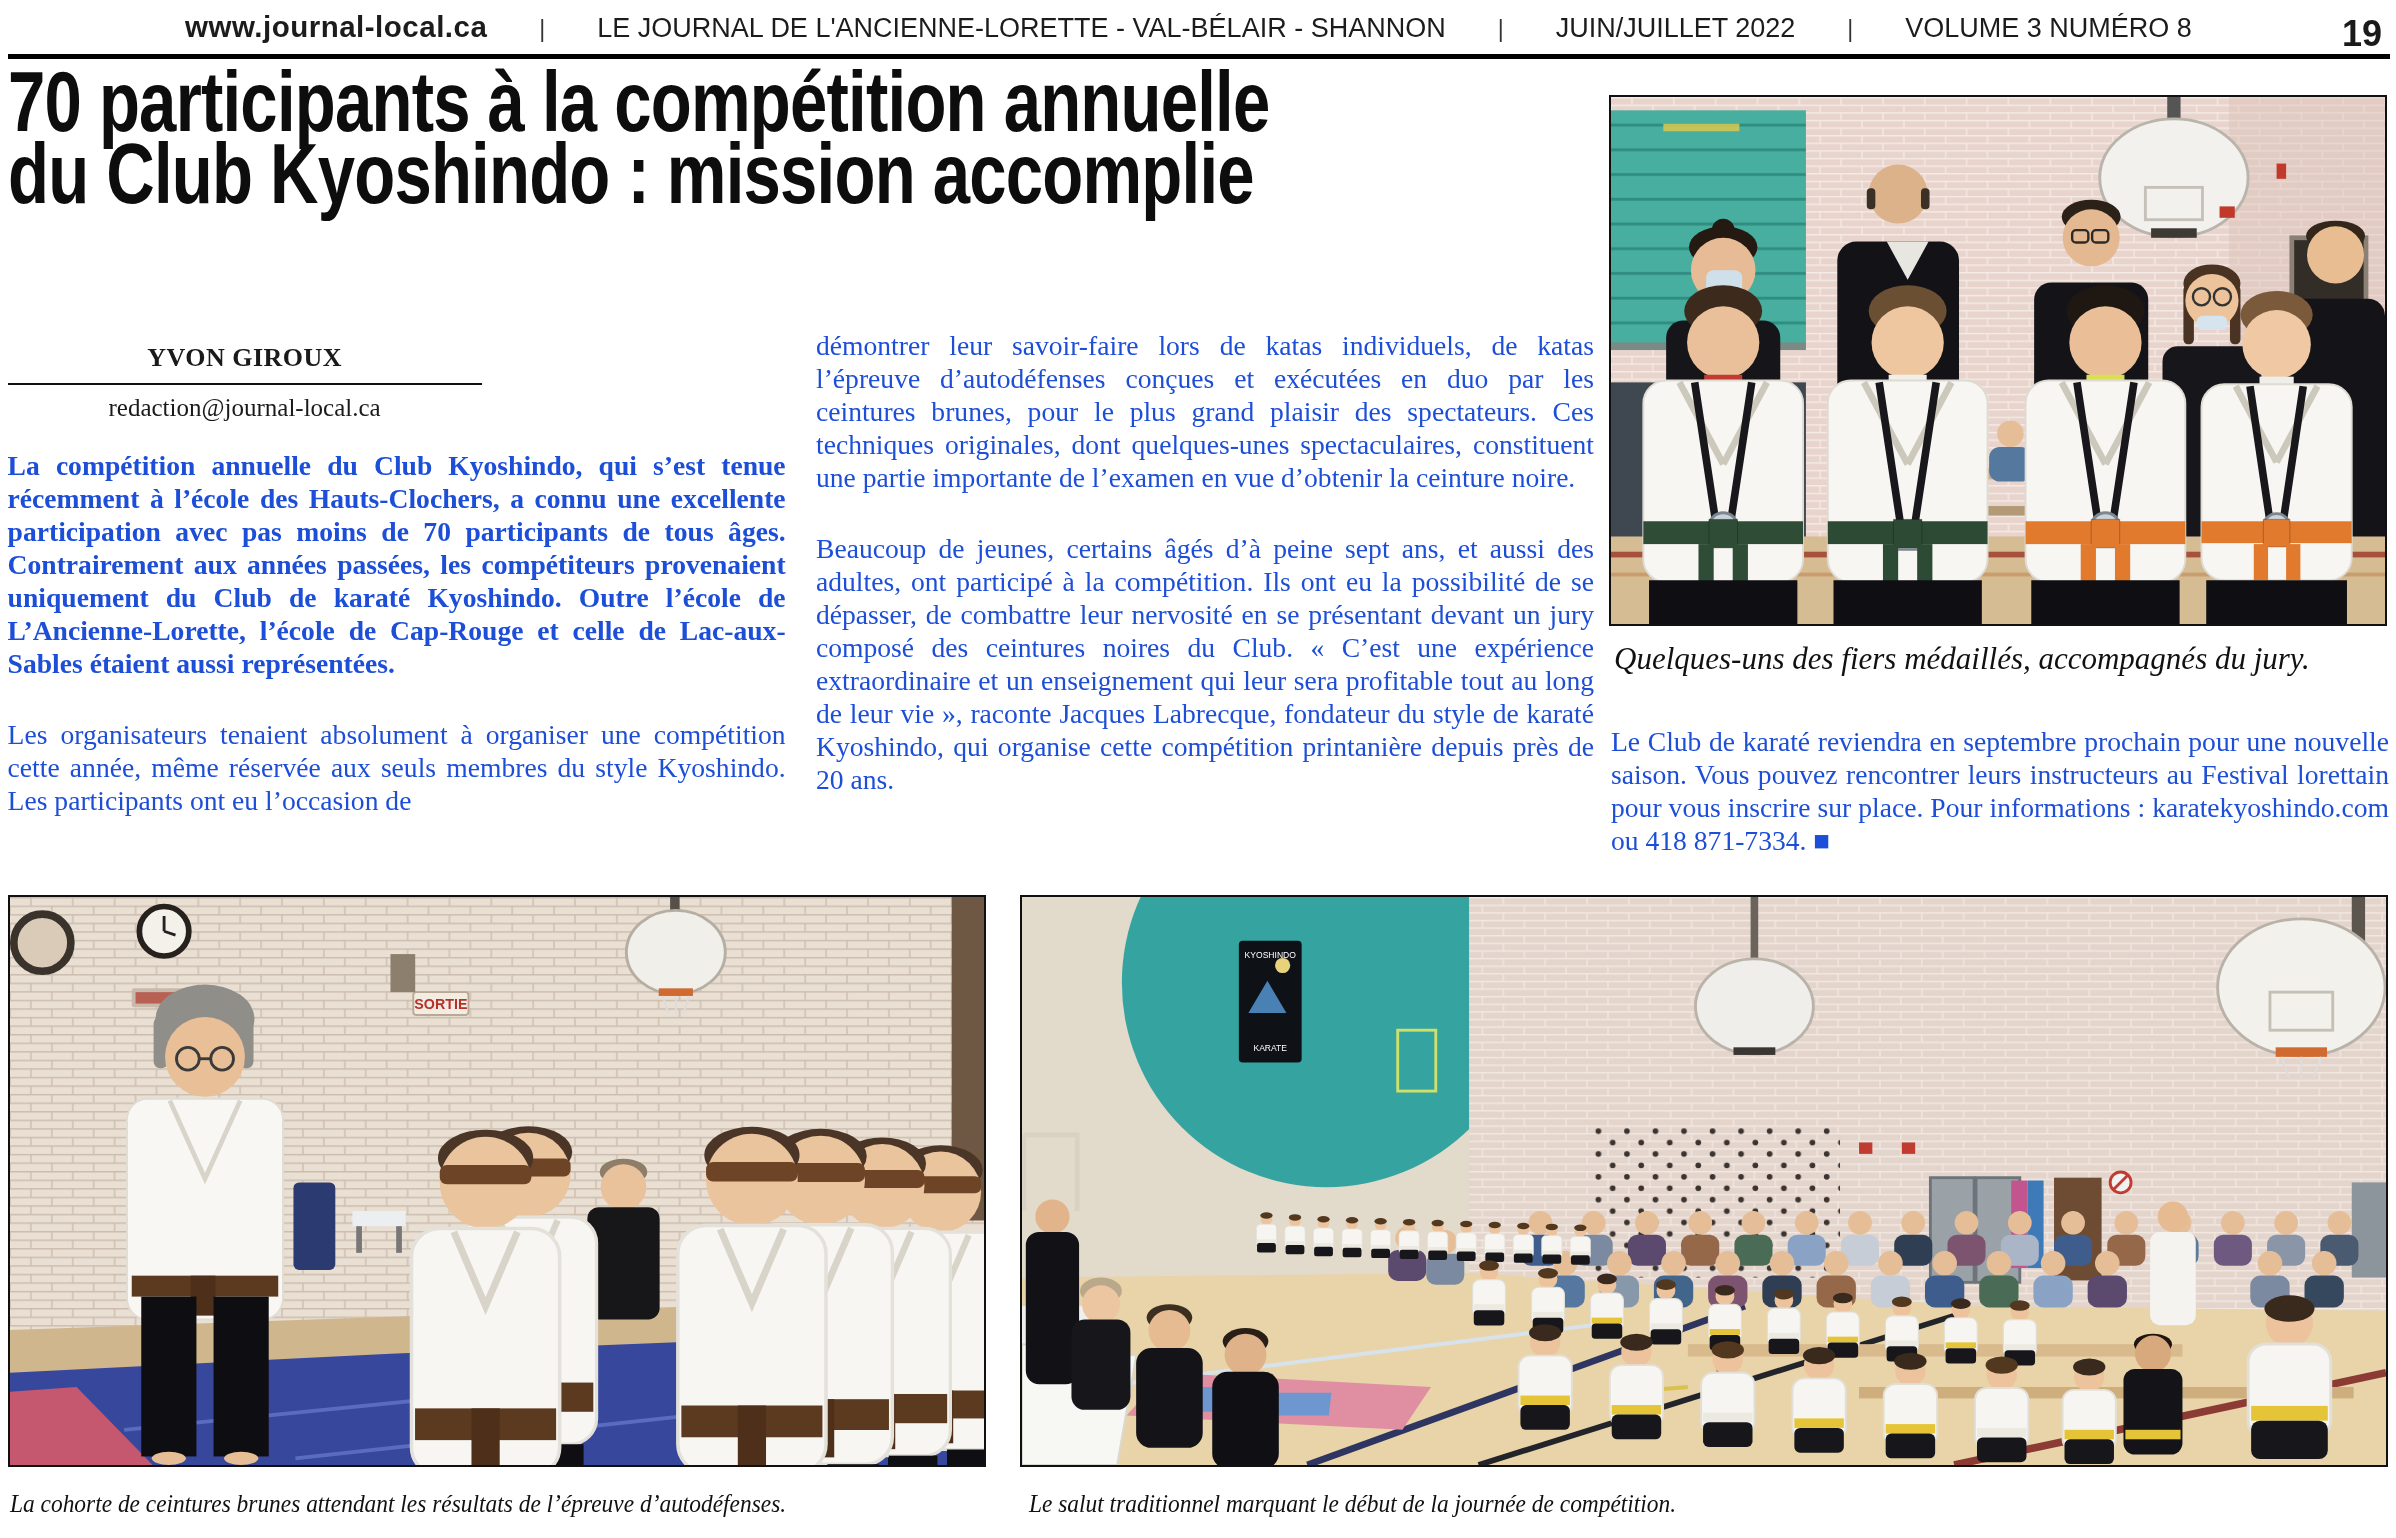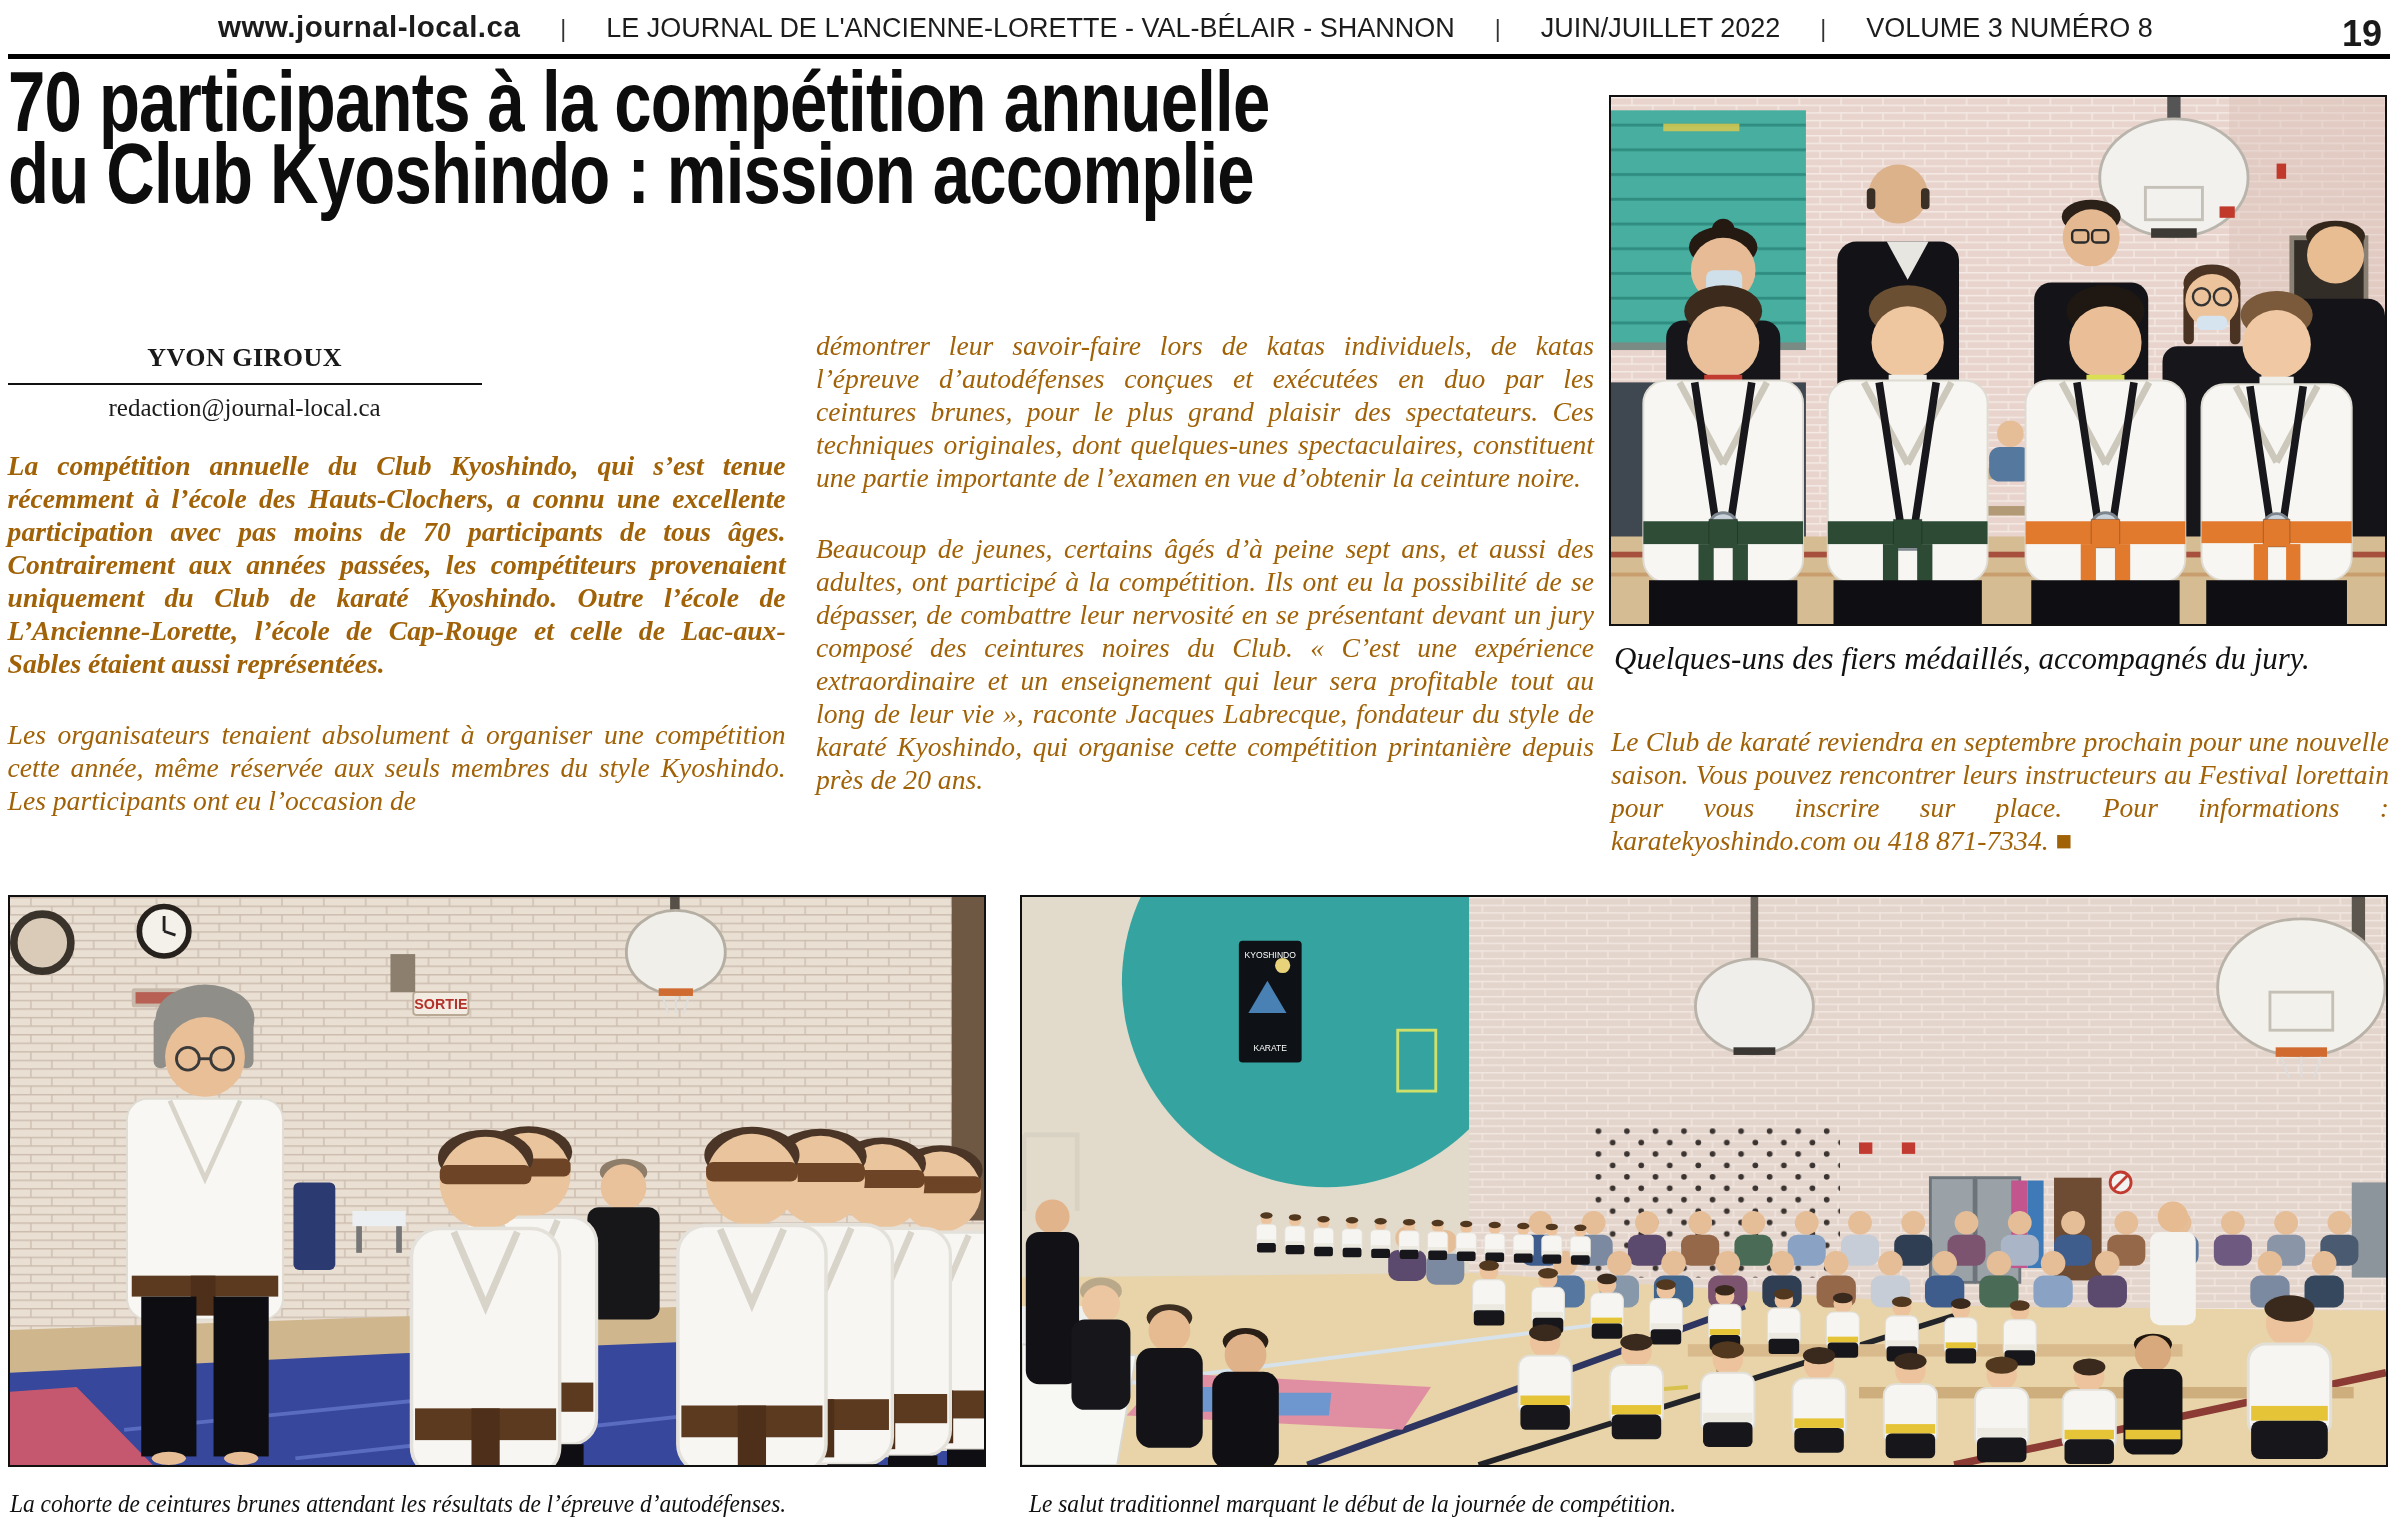"www.journal-local.ca" .masthead { gap: 40px -> 52px; margin-left: 33px -> none }
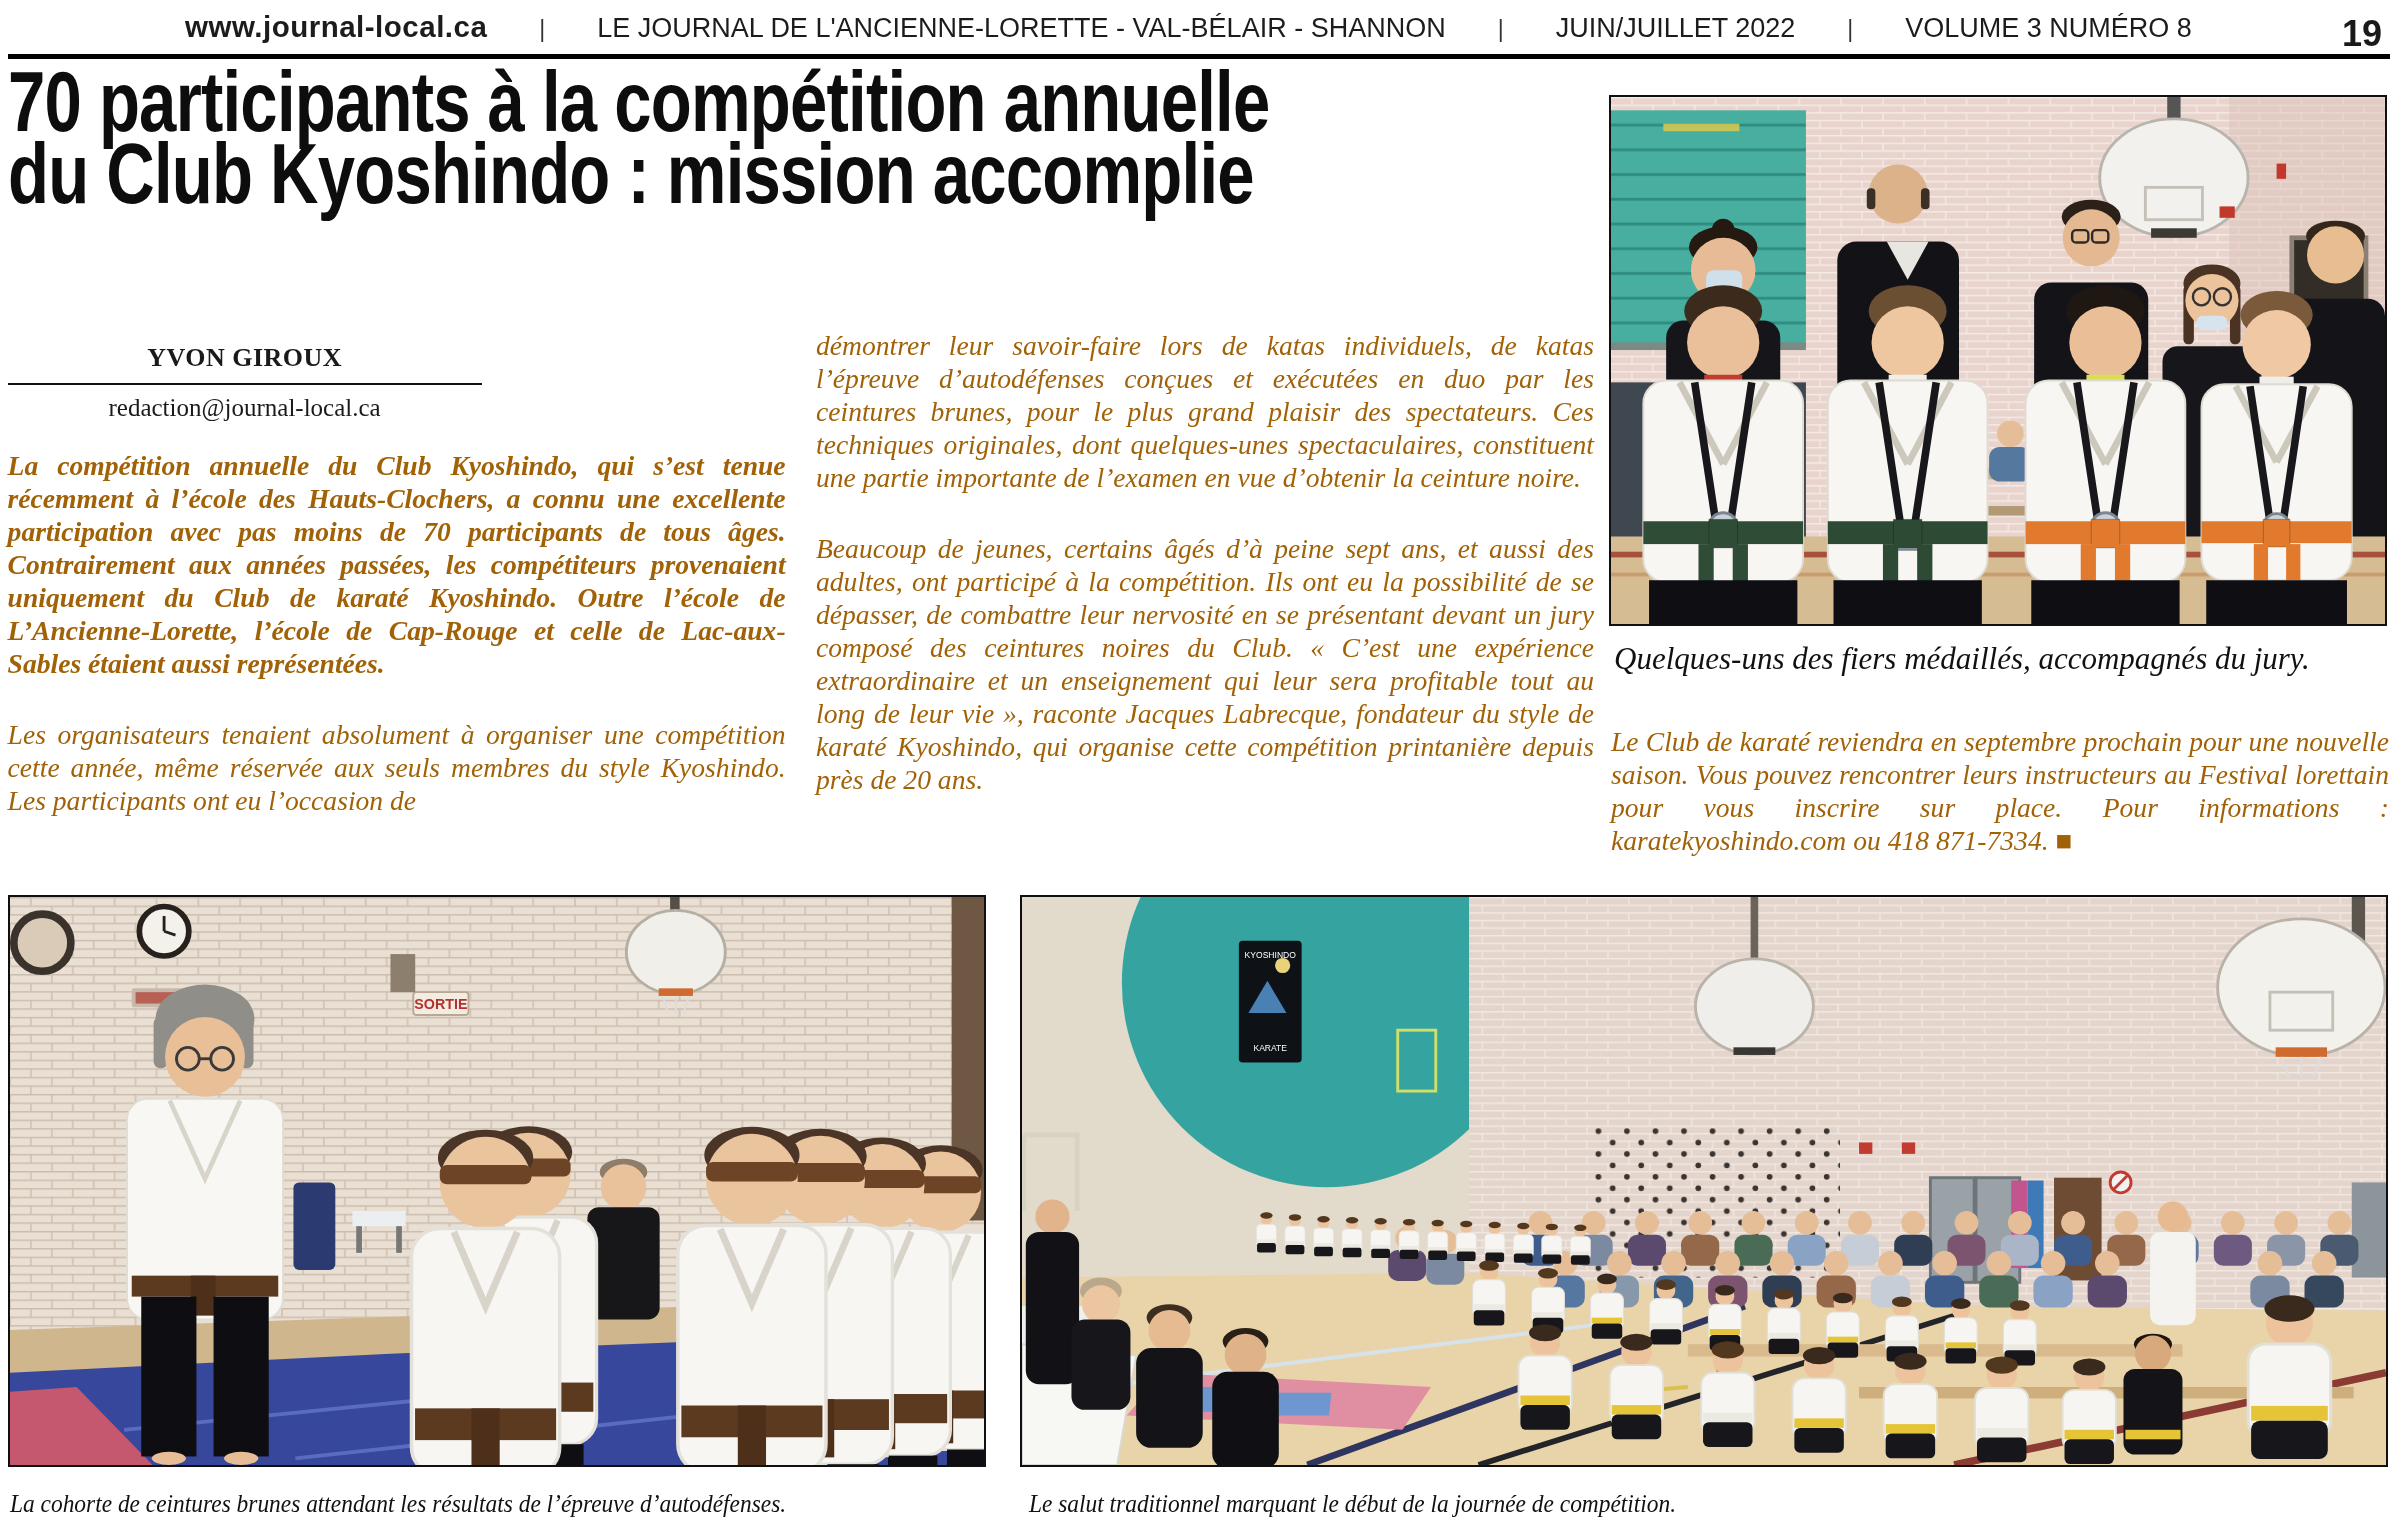"démontrer leur savoir-faire lors de" .col { color: #a16207 -> #1d4ed8; font-style: italic -> none }
